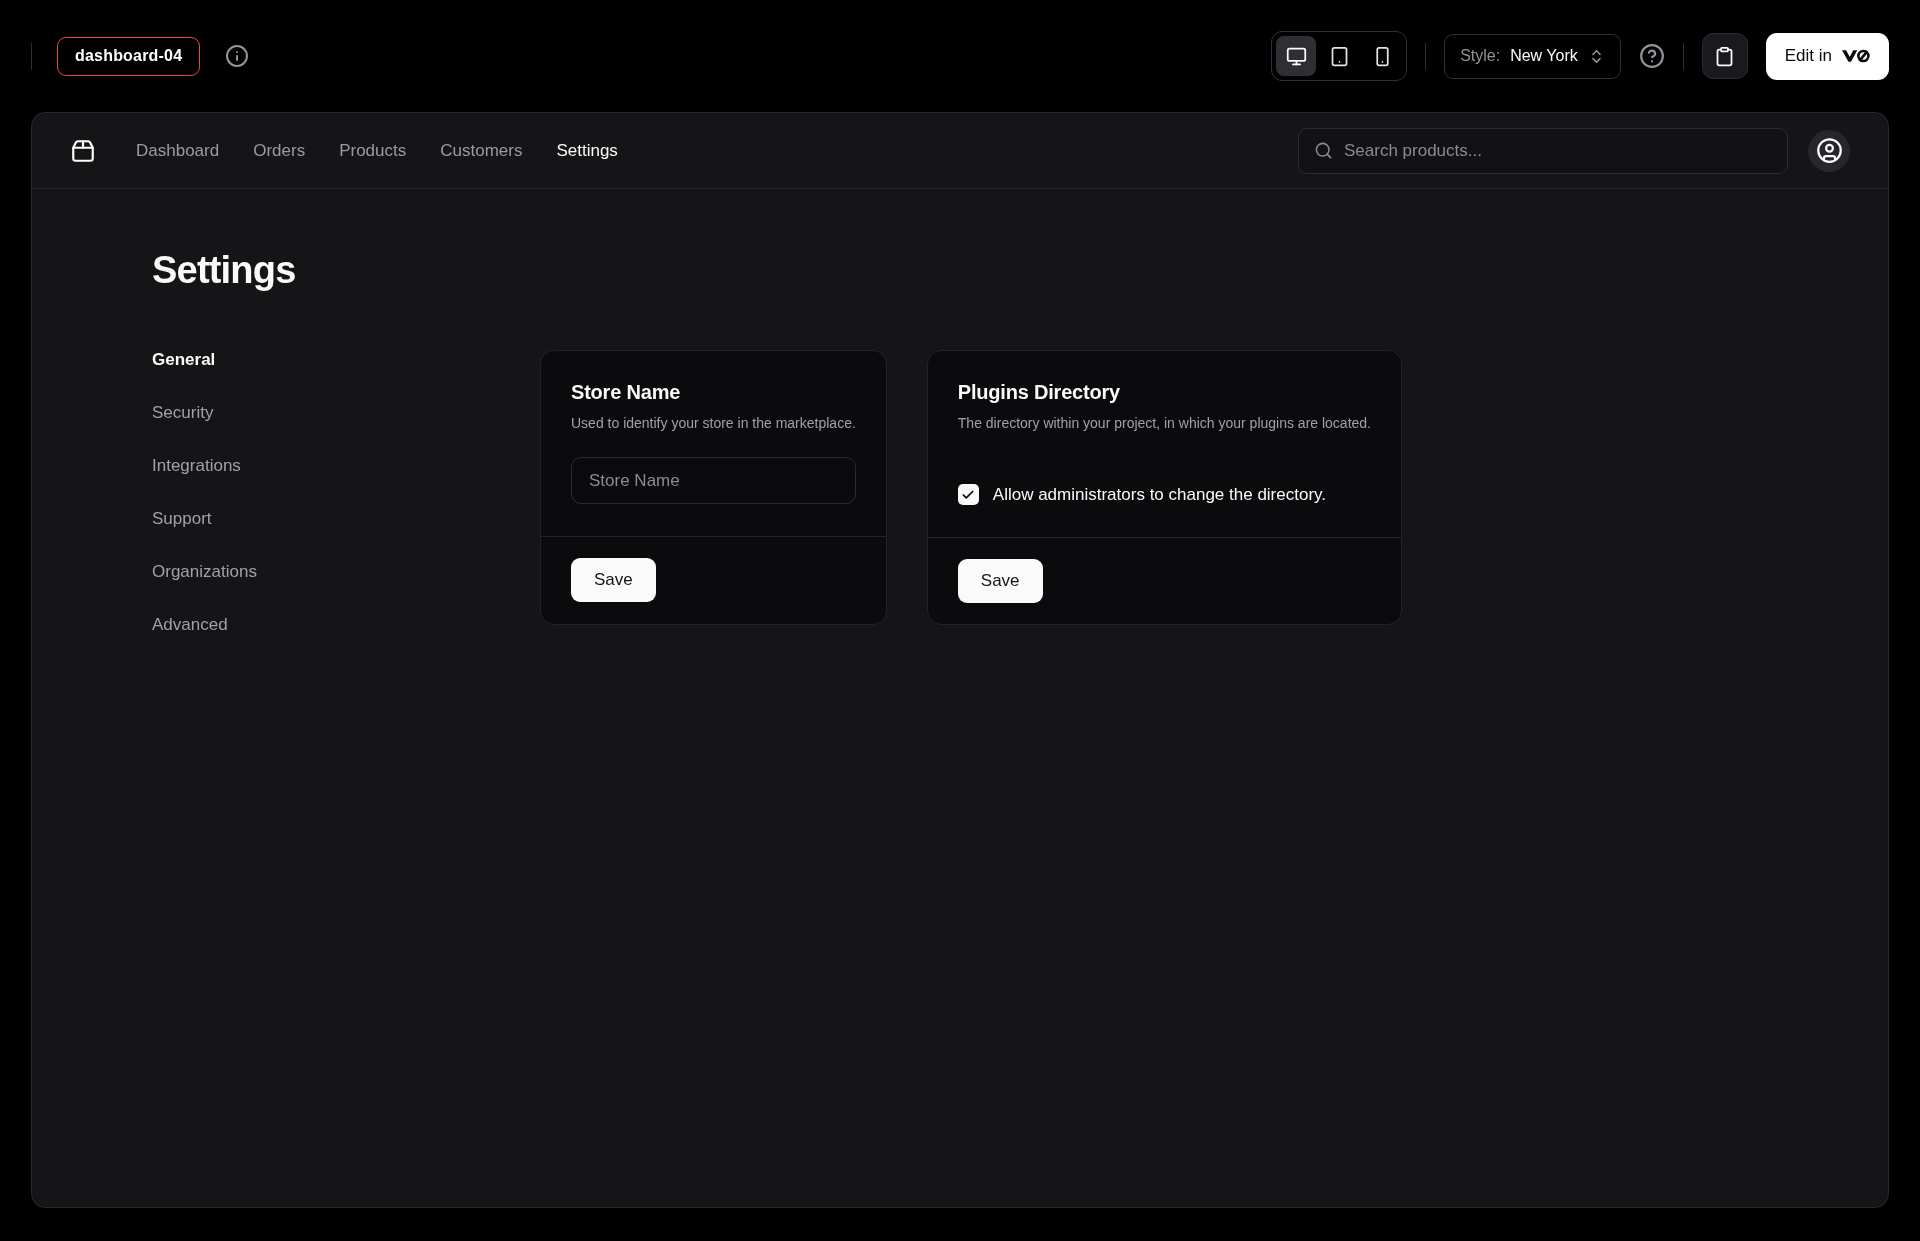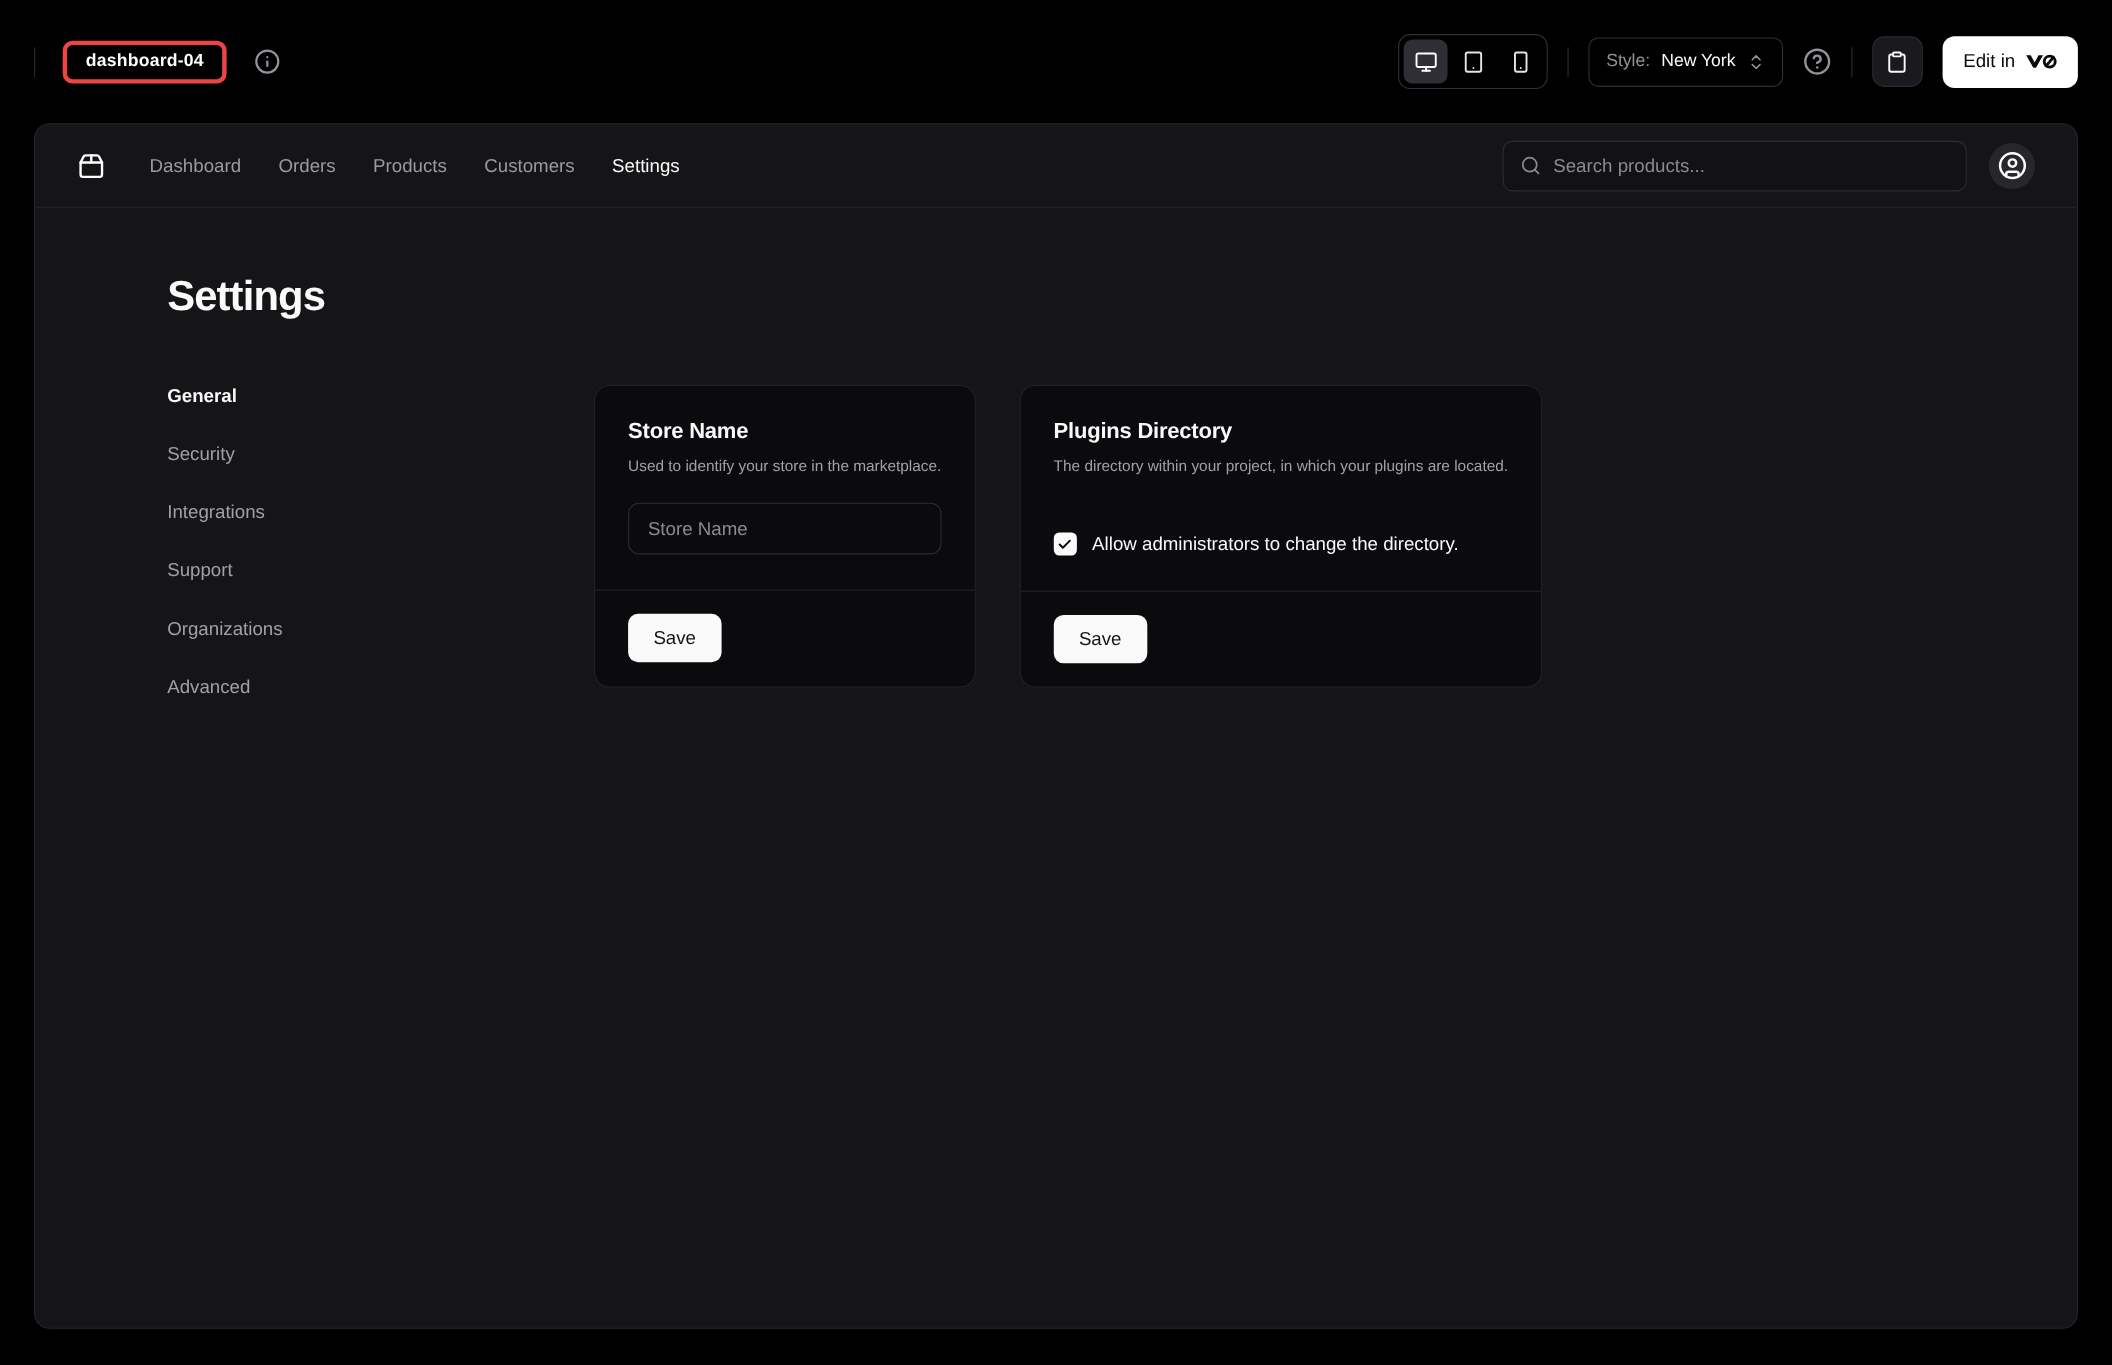"dashboard-04" .block-badge { border: 4px solid #ef4444 -> 1px solid #ef4444 }
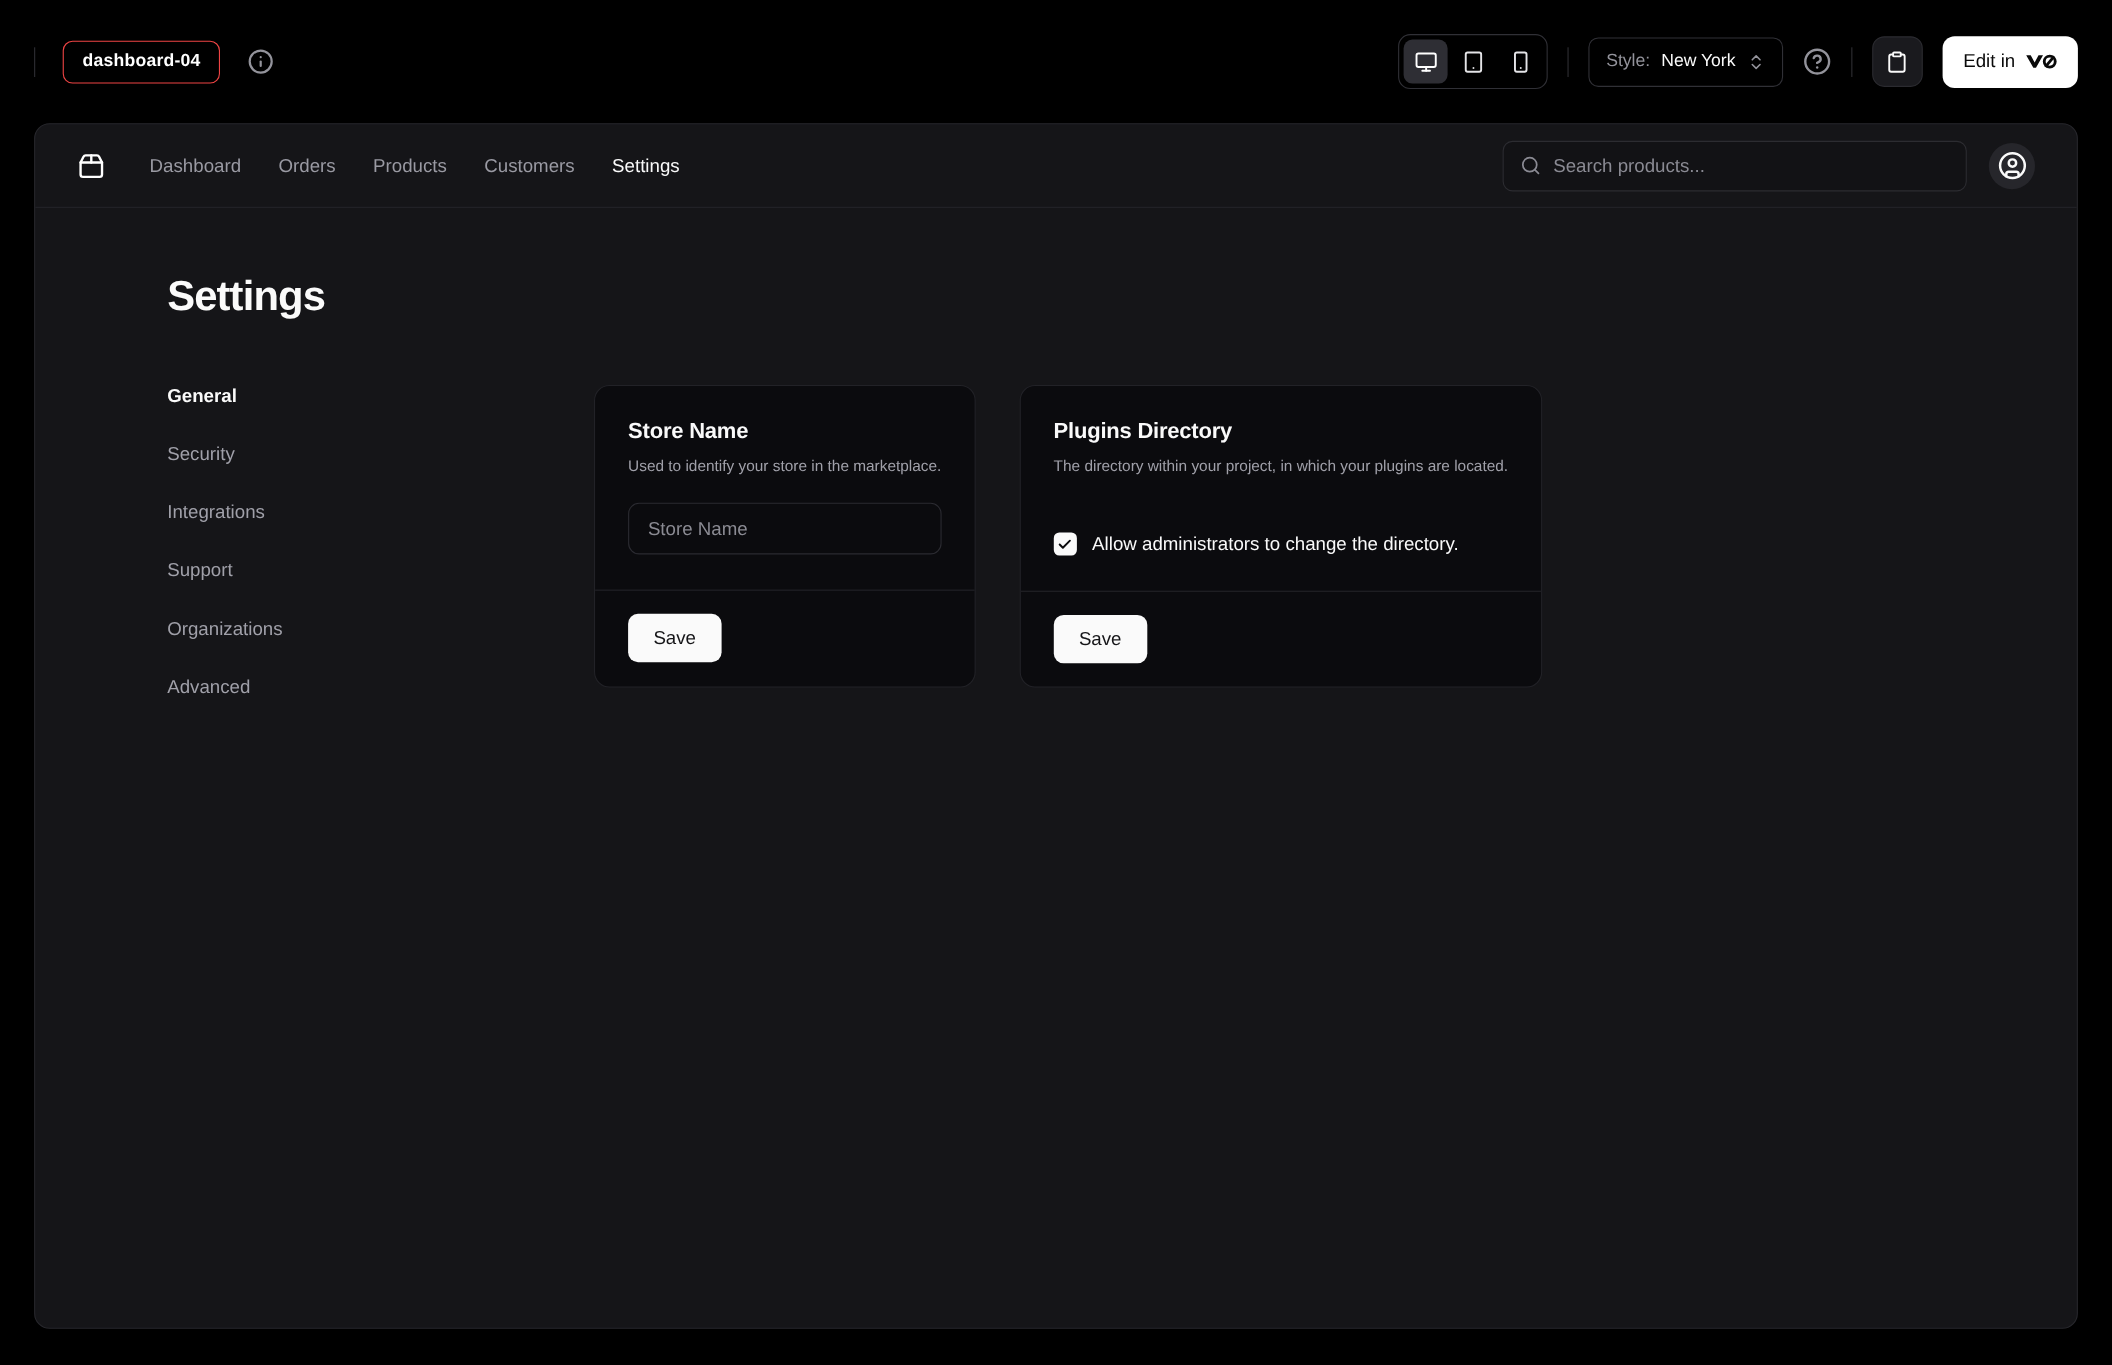"Search products..." .search-box { width: 422px -> 490px }
